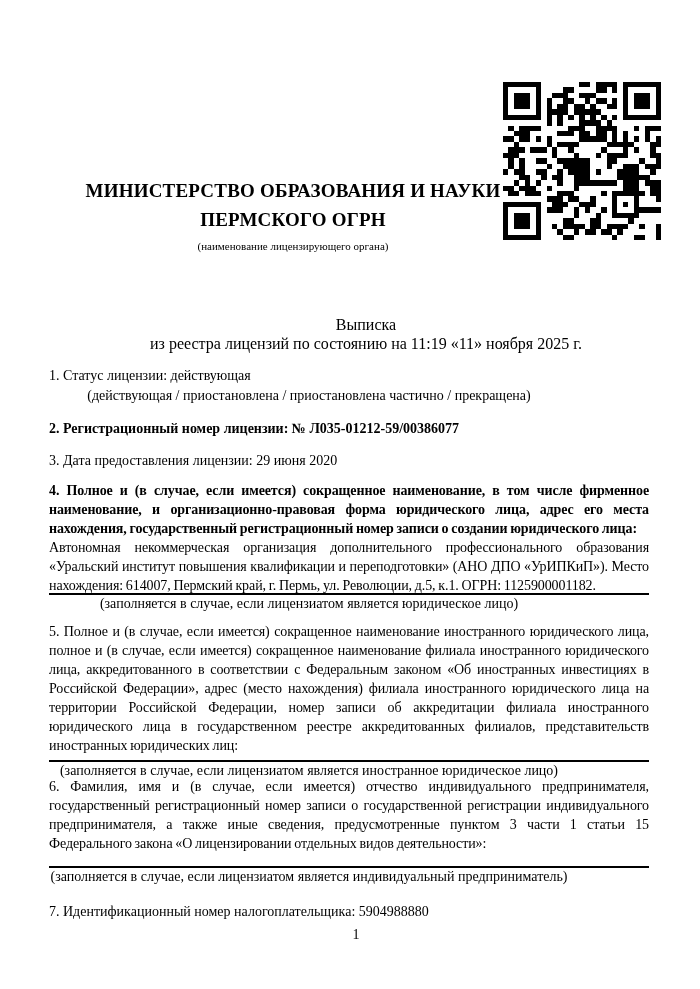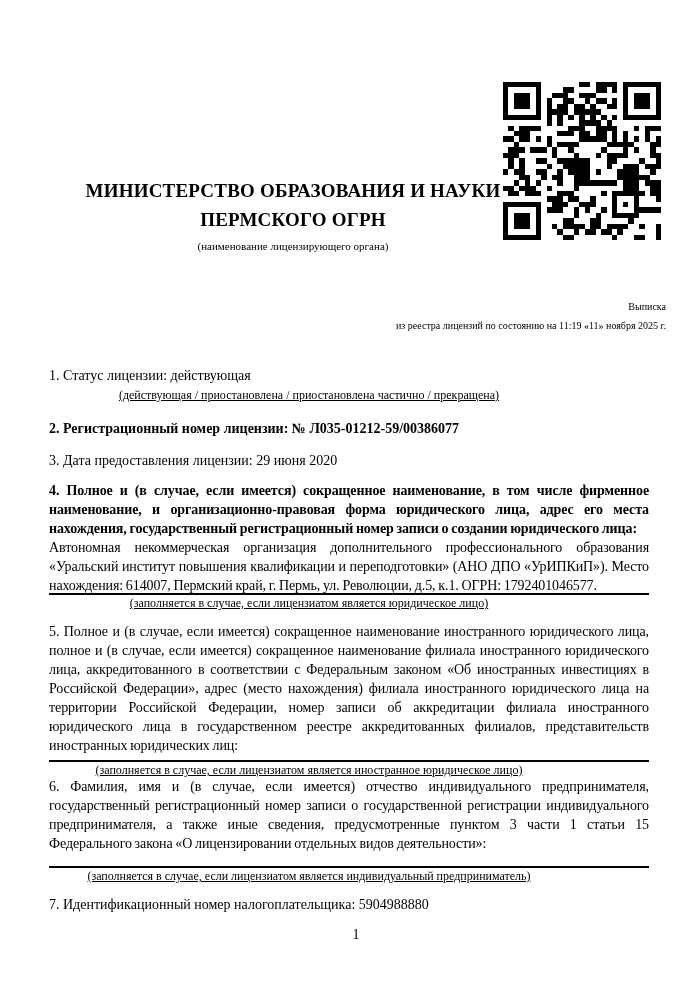"Выписка" .doc-title { font-size: 10px -> 16px; text-align: right -> center; top: 297px -> 315px }
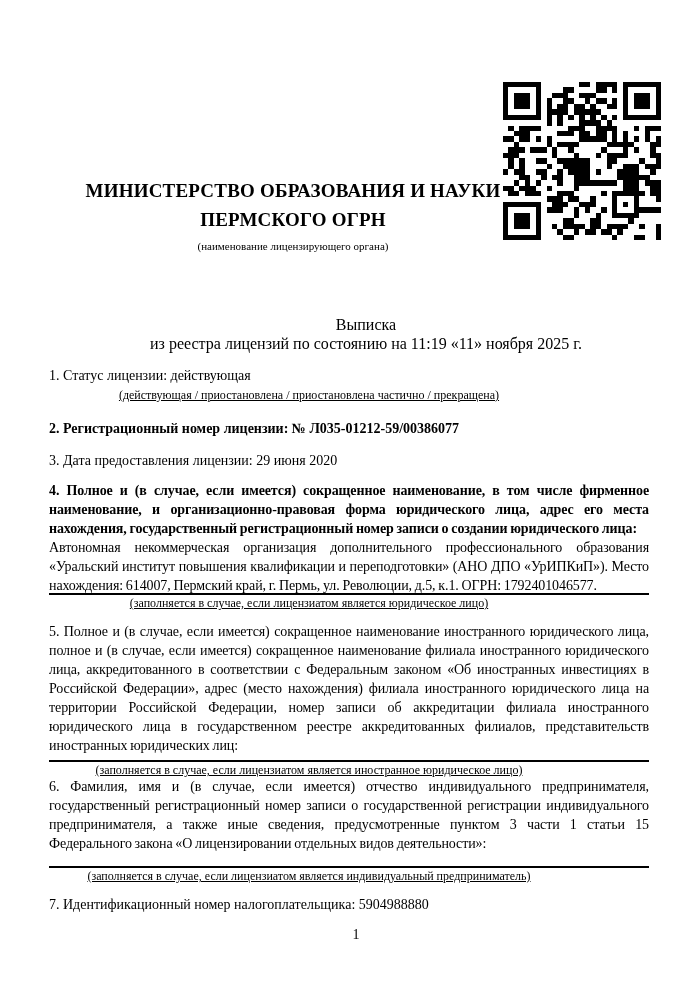"(действующая / приостановлена /" .fill-caption { font-size: 12px -> 14px; text-decoration: underline -> none }
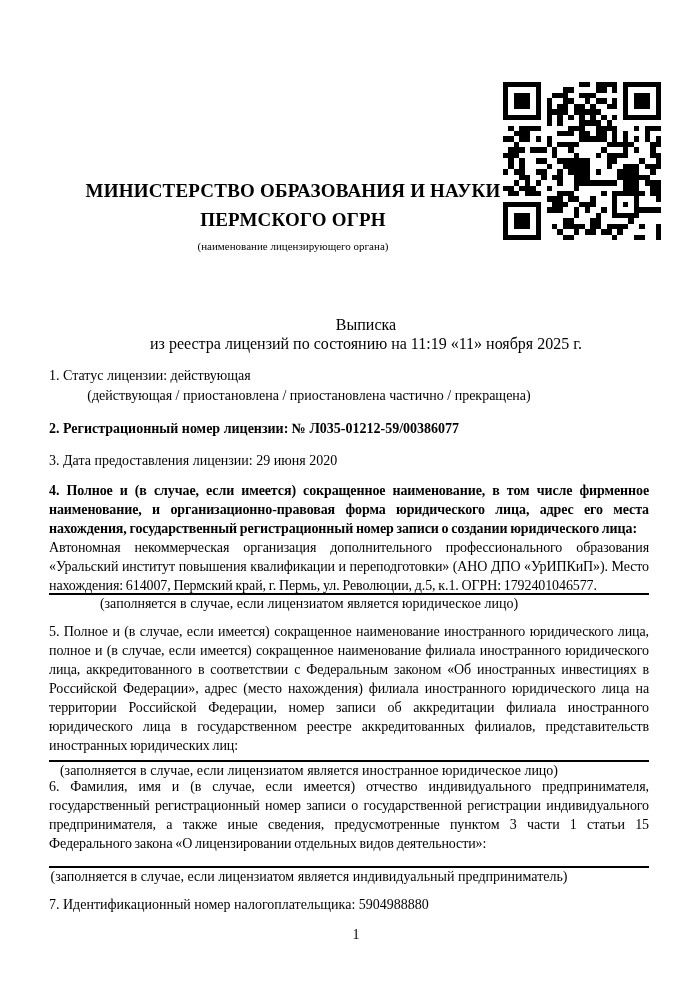"Автономная некоммерческая организация" div.para { text: 1792401046577 -> 1125900001182 }
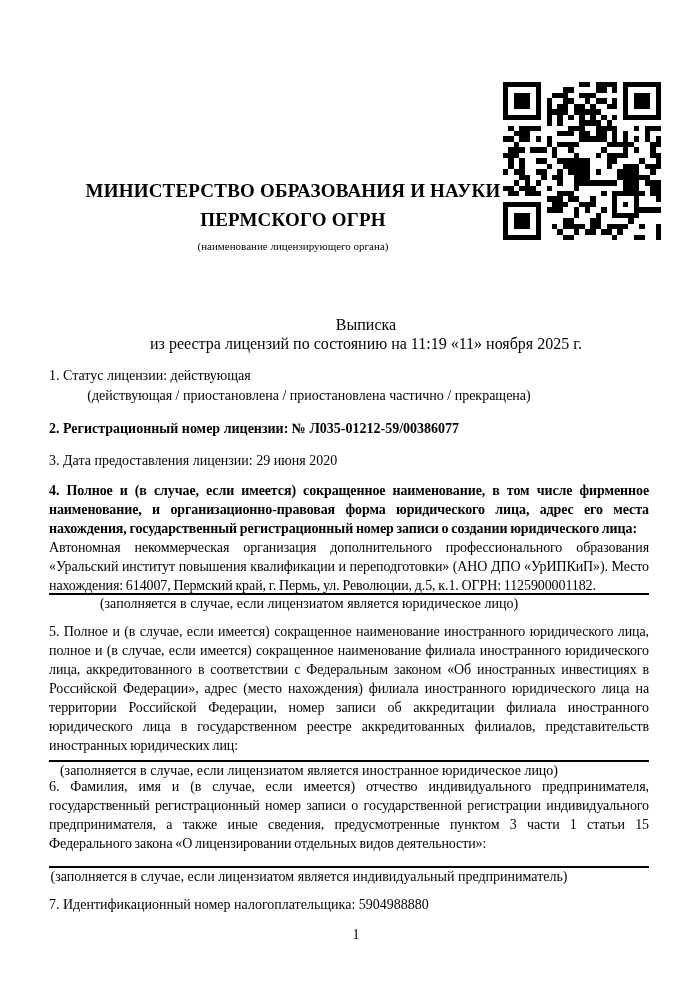"7. Идентификационный номер" .item-7 { margin-top: 12px -> 19px }
